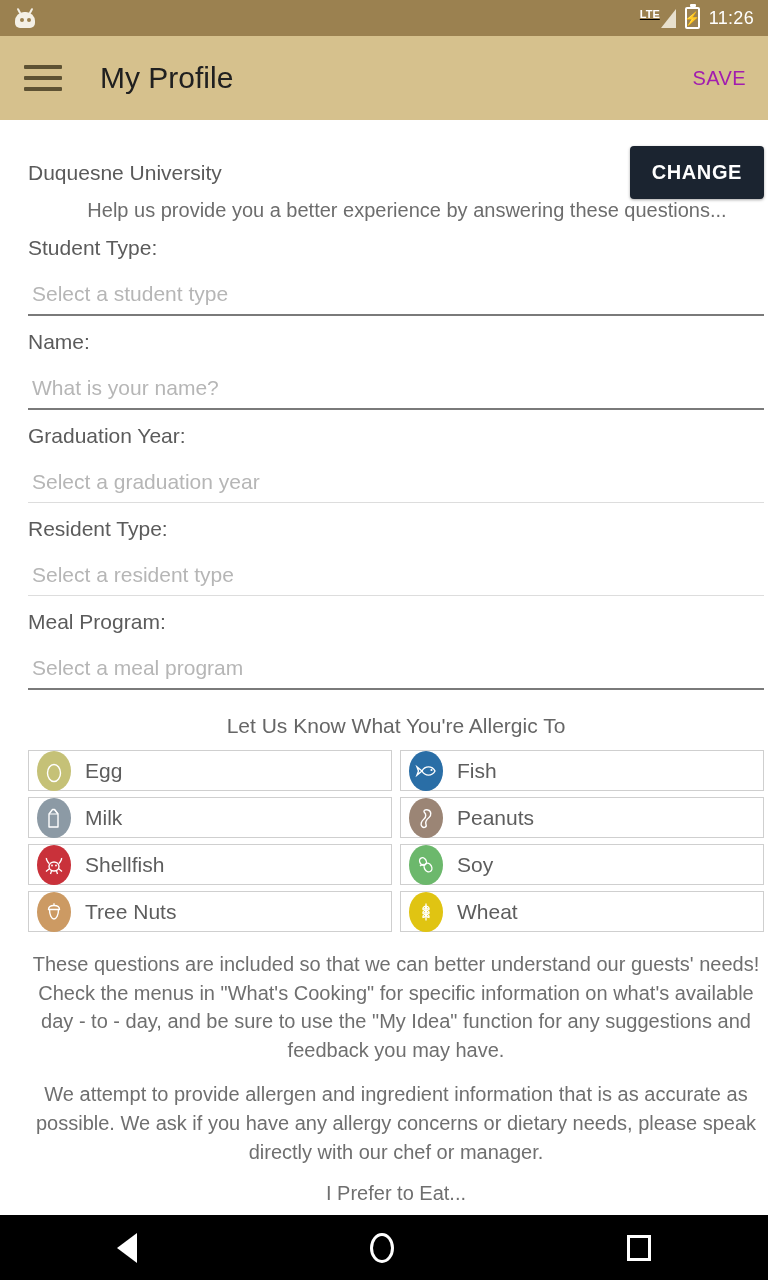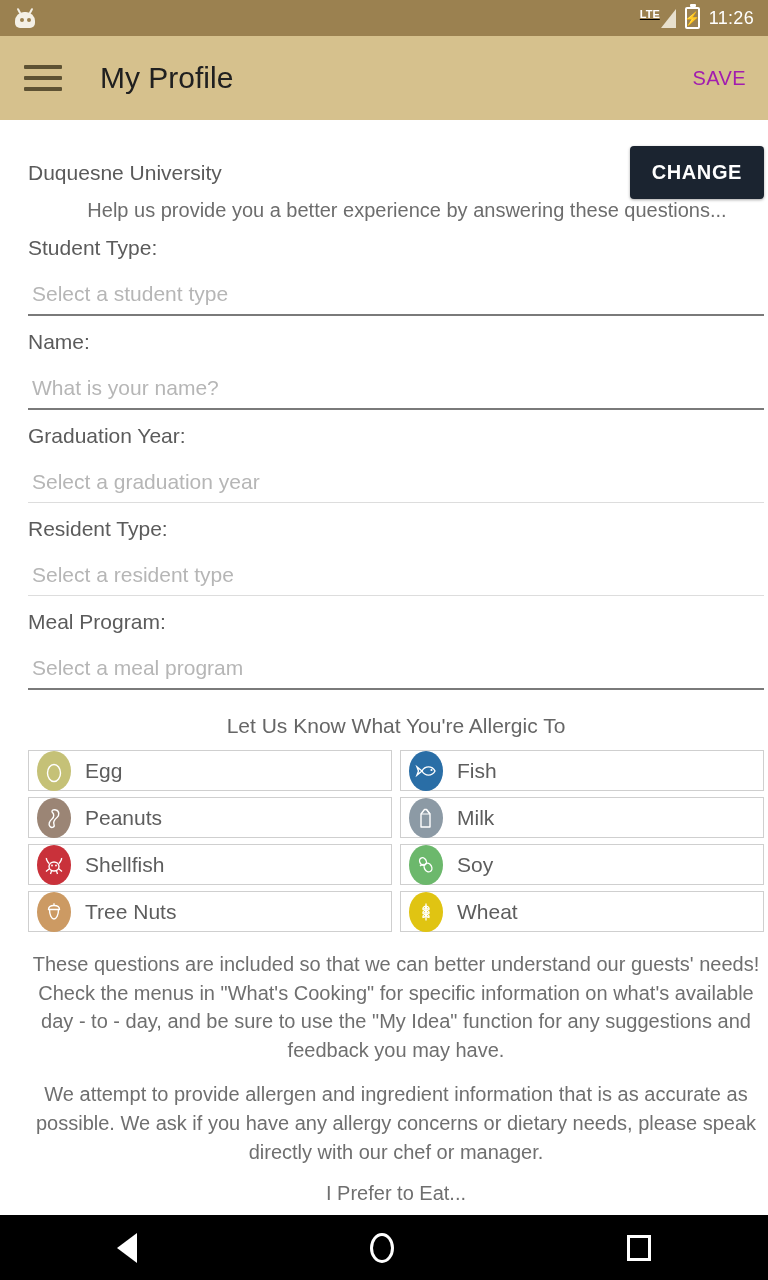"Peanuts" div.allergy-cell { order: before "Milk" -> after "Milk" }
